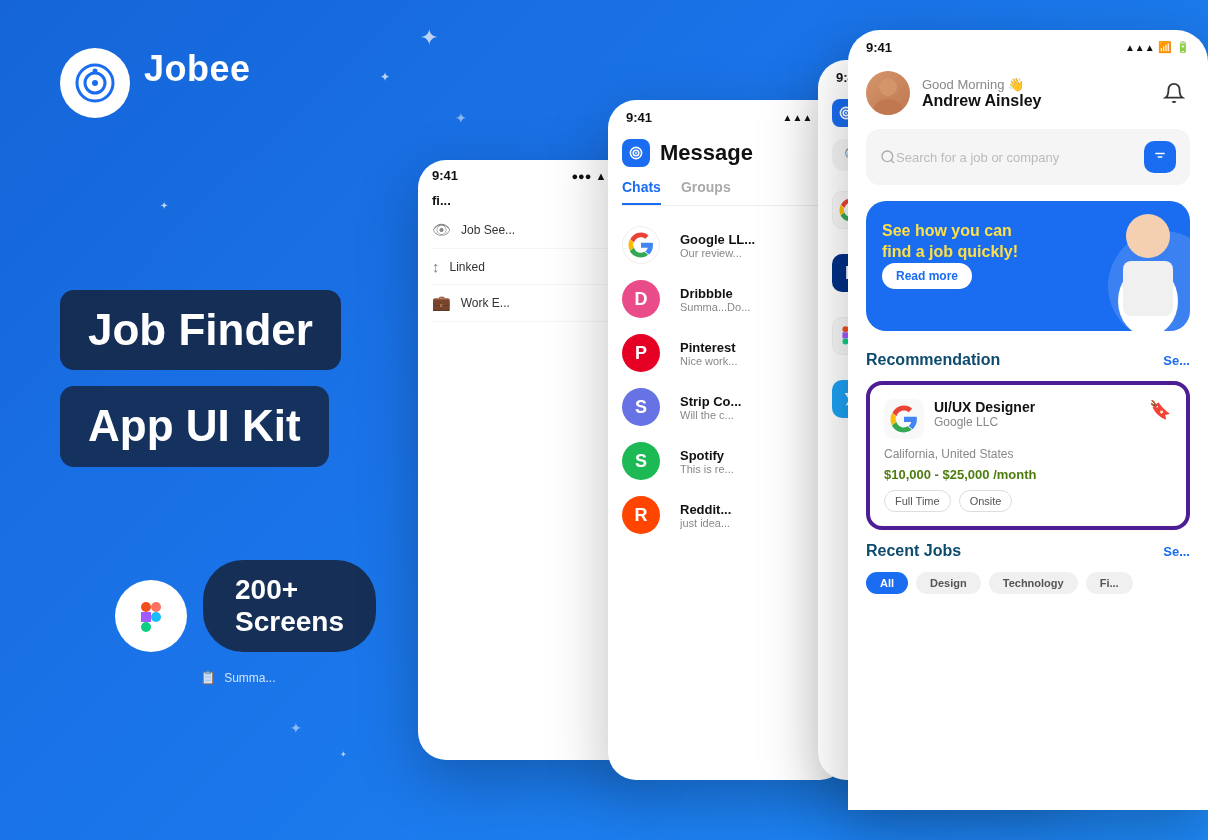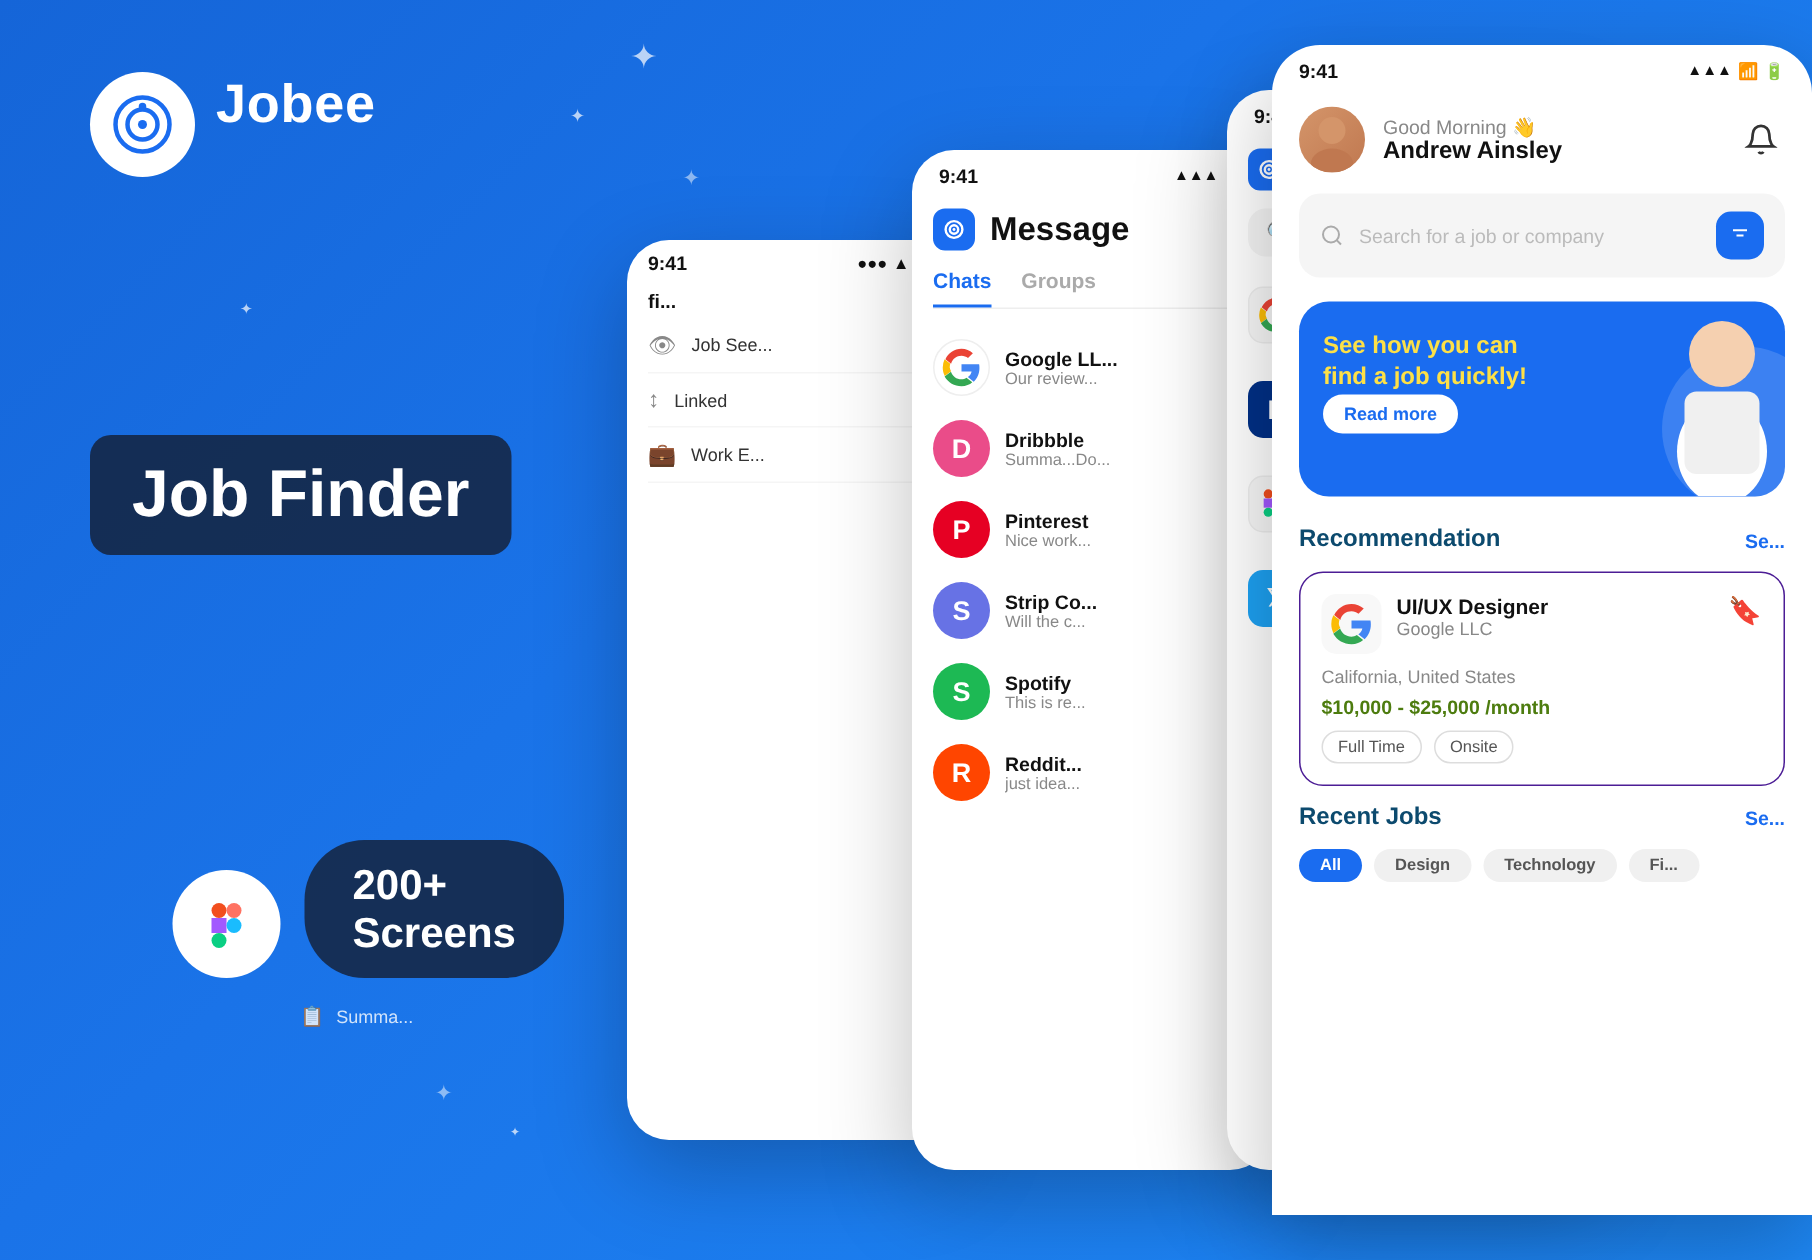"Search for a job or" .home-search { gap: 10px -> none }
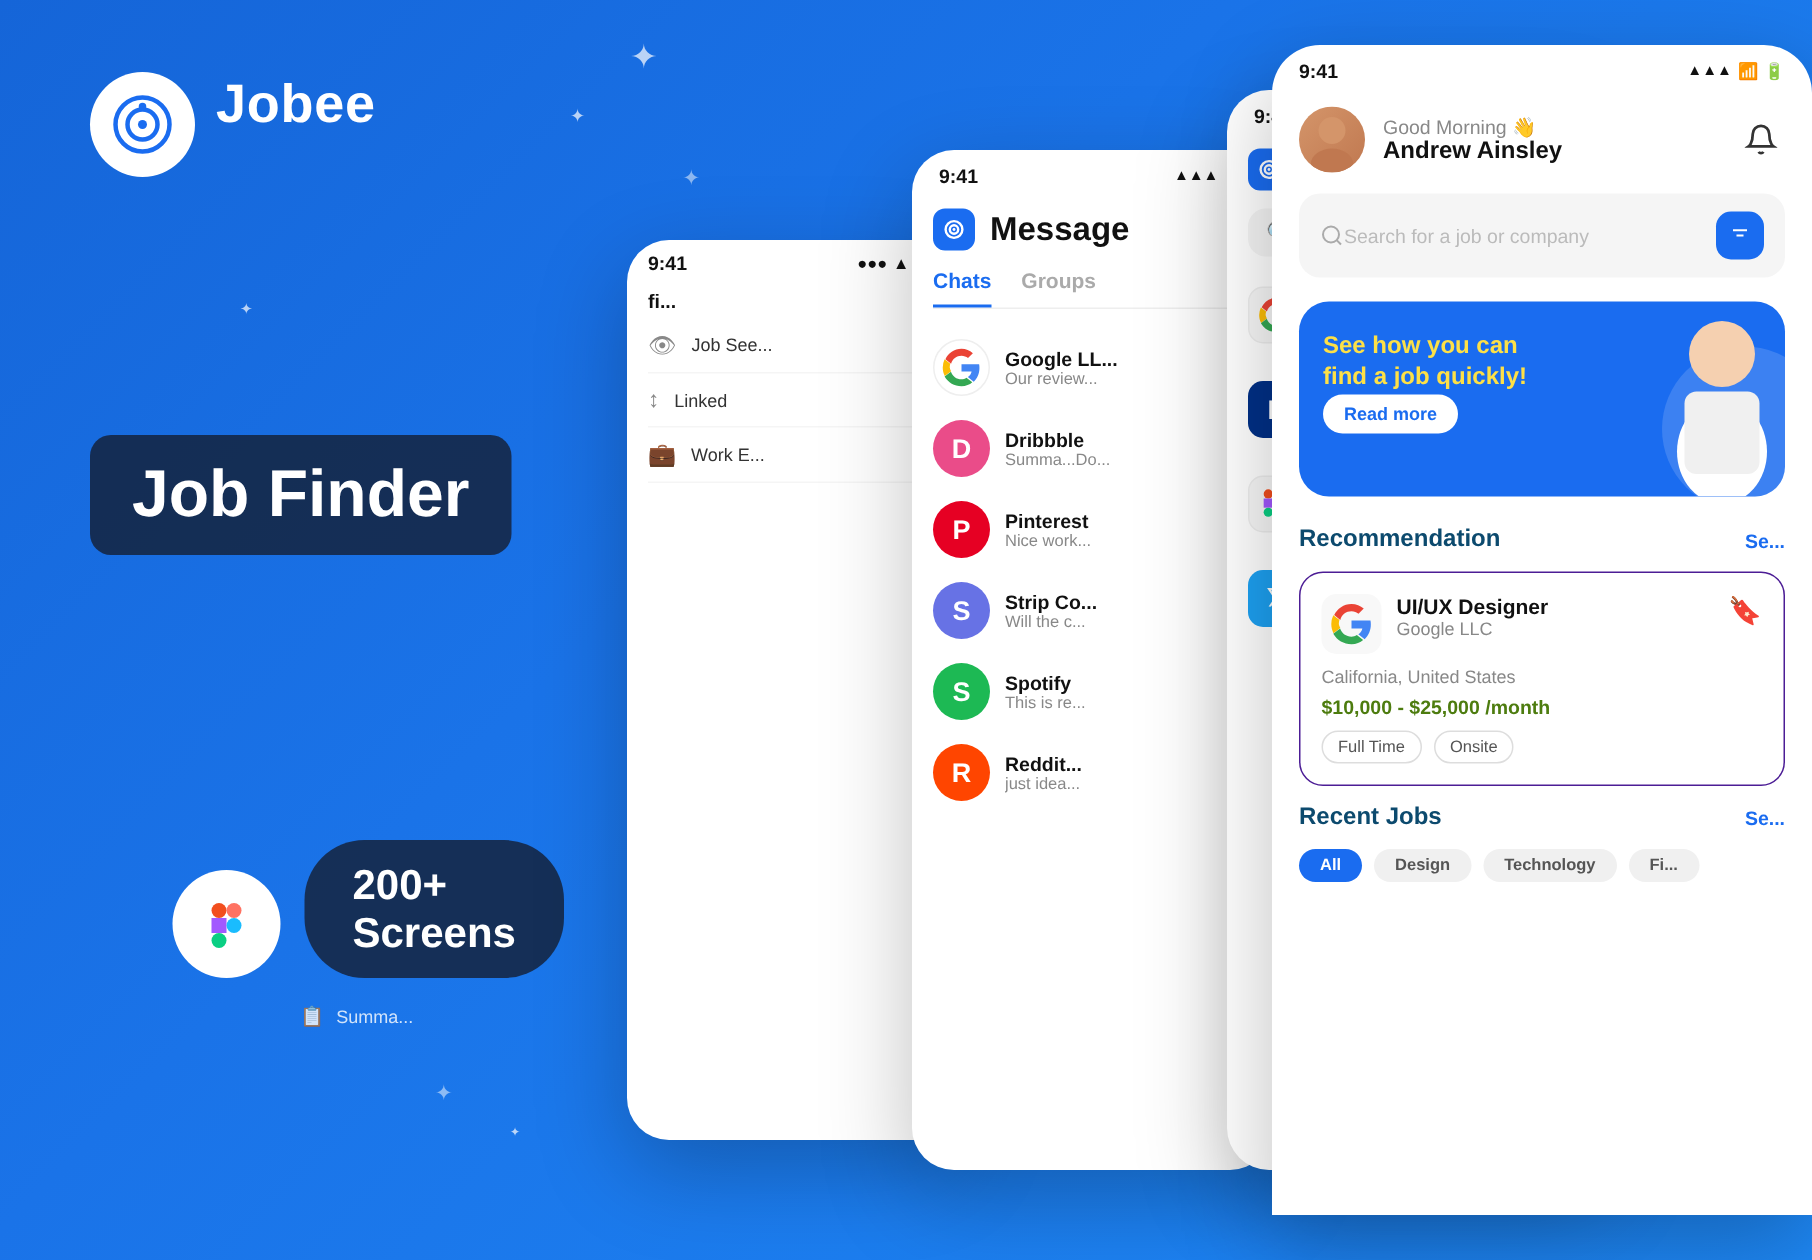"Google LL..." .chat-item { gap: 10px -> 20px }
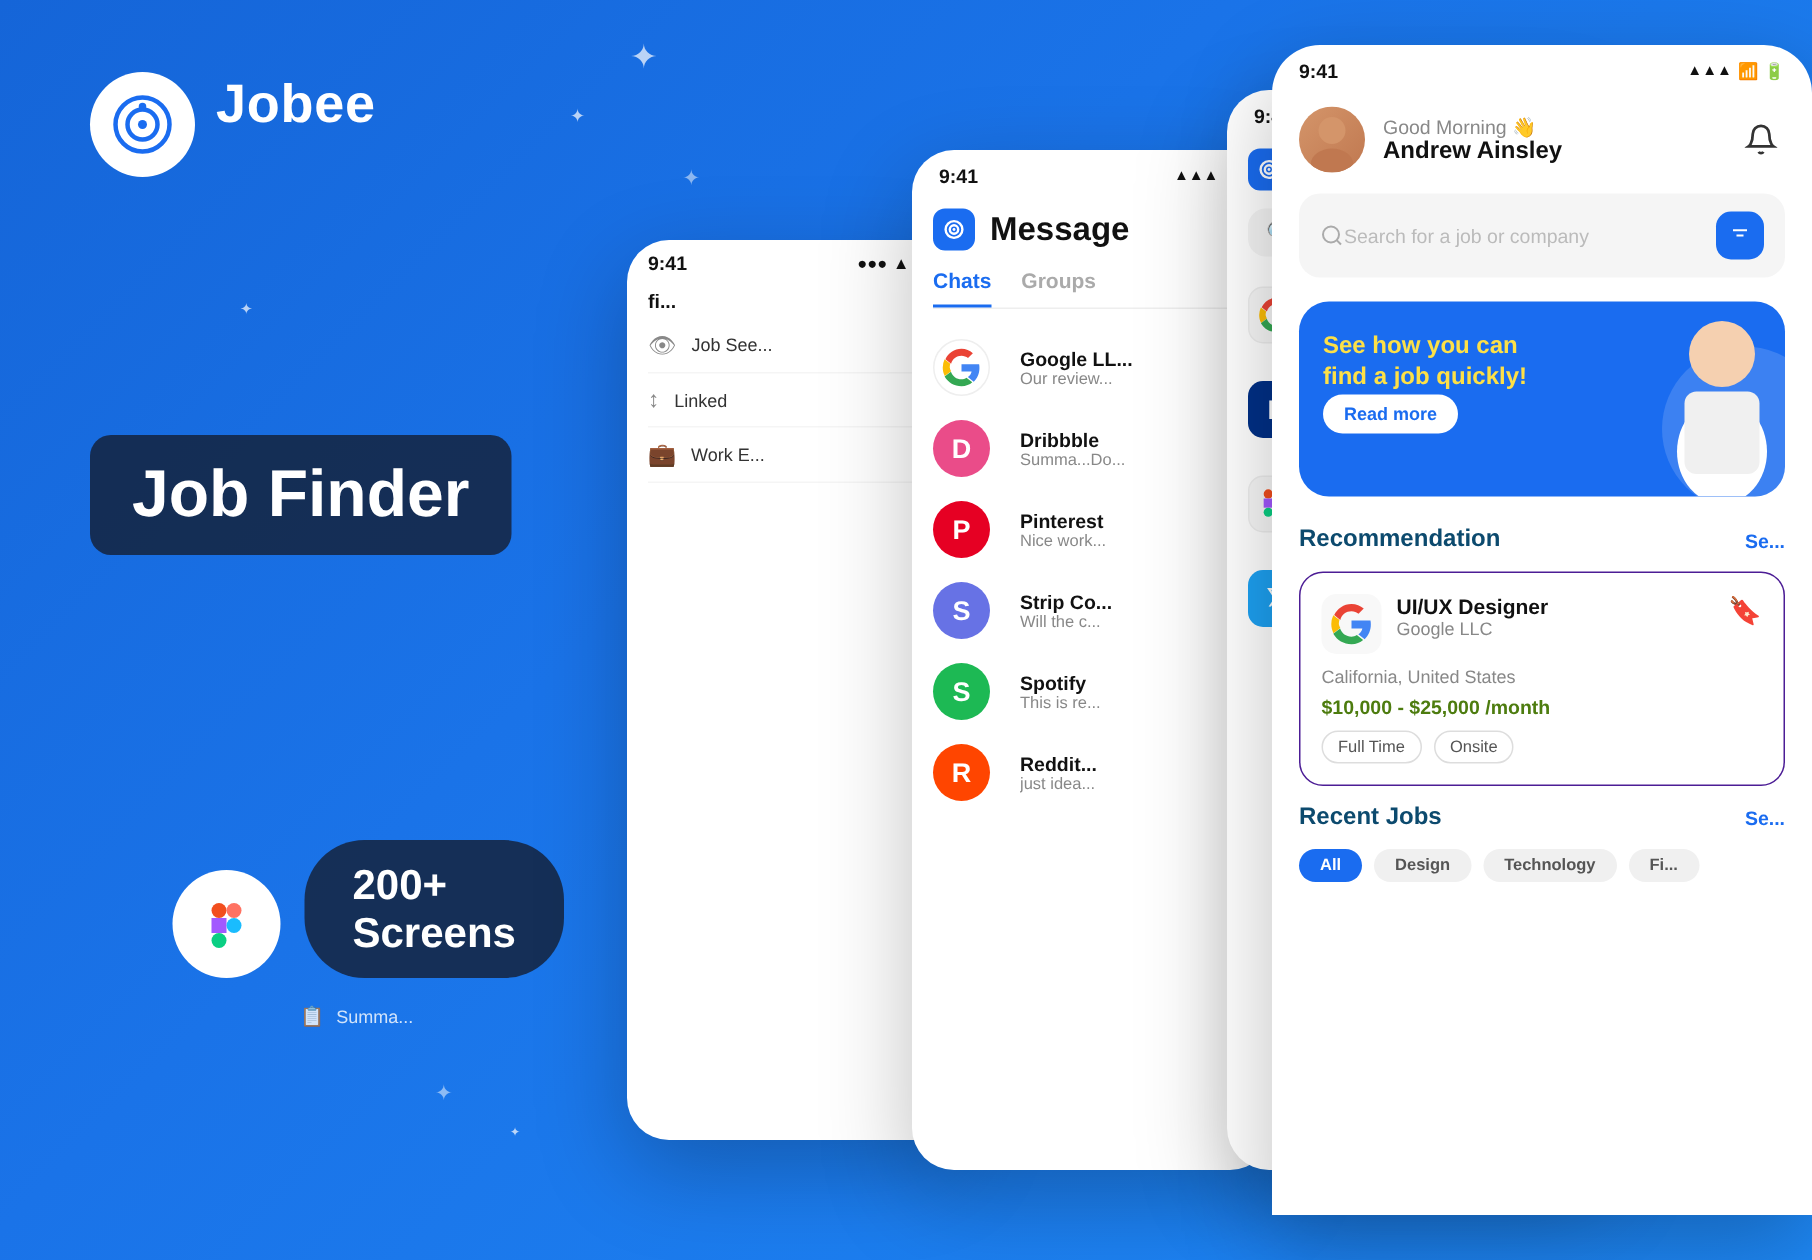"App UI Kit" div.subtitle-badge { html: none -> <div> <div>App UI Kit</div> </div> }
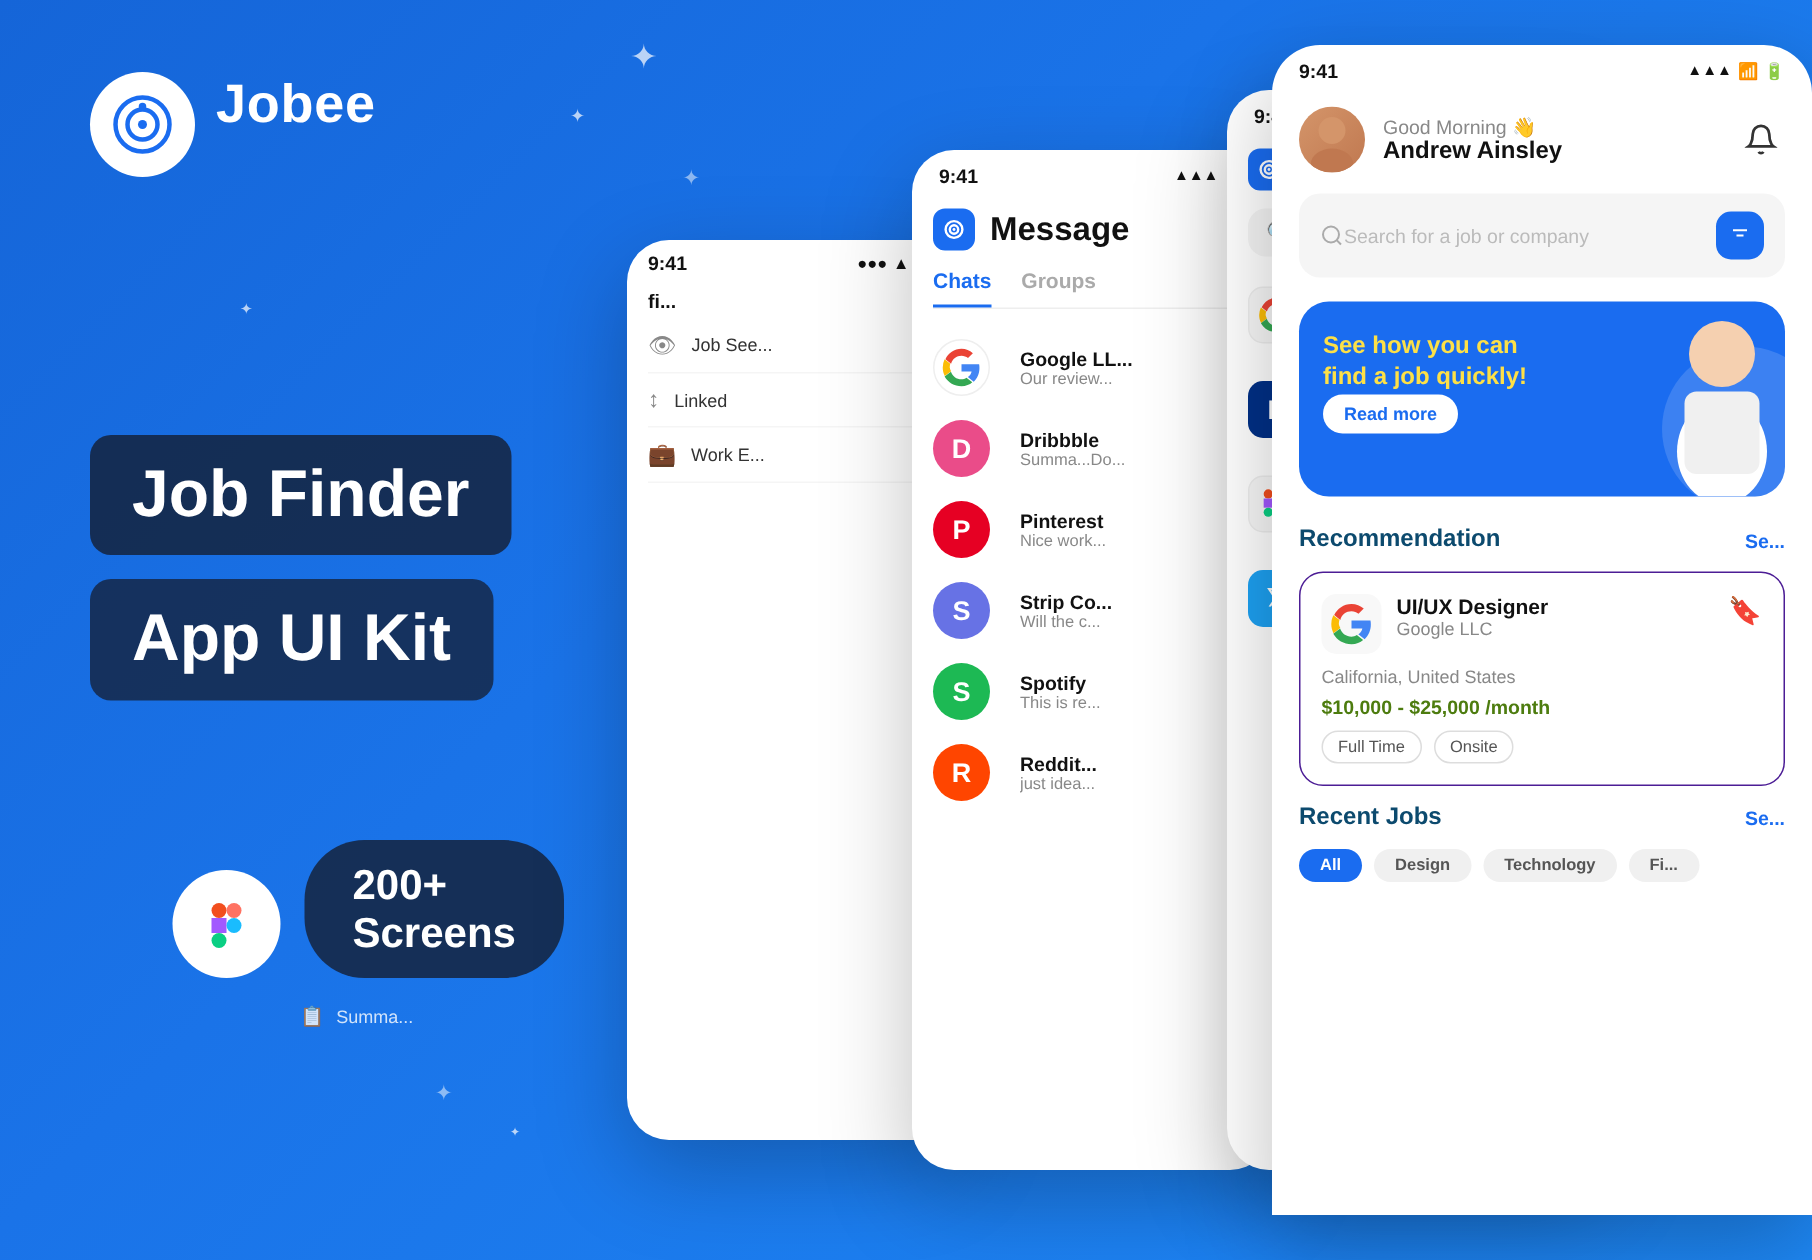"UI/UX Designer" .job-card { border: 1px solid #4c1d95 -> 4px solid #4c1d95 }
